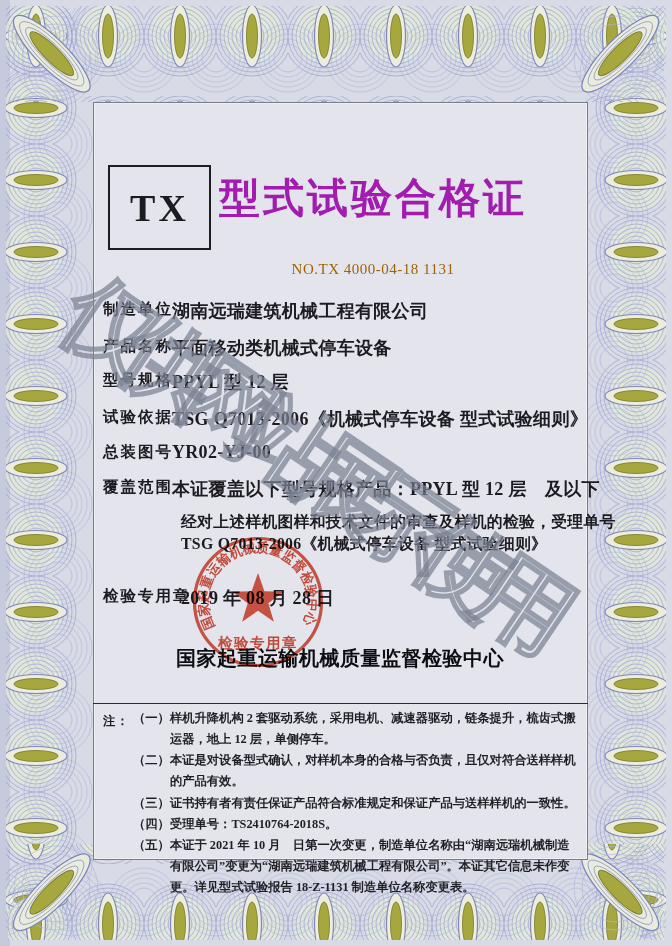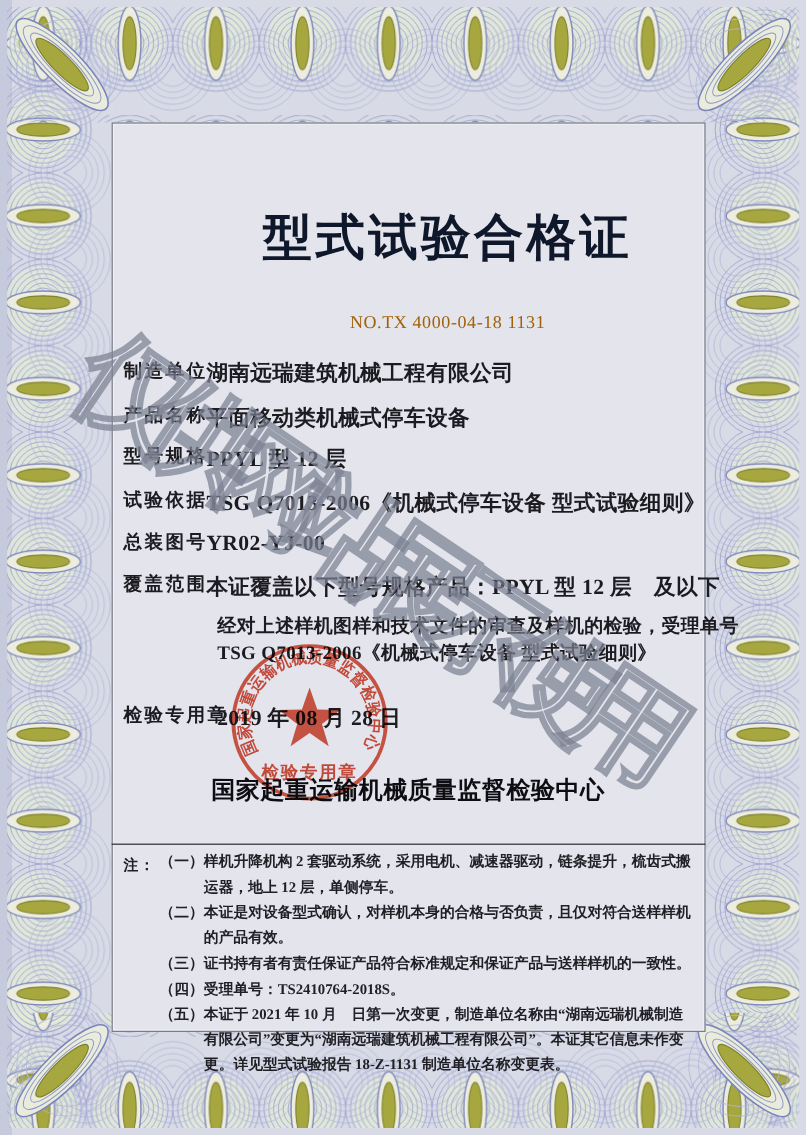"TX" div.tx-box { html: none -> <div> <span>TX</span> </div> }
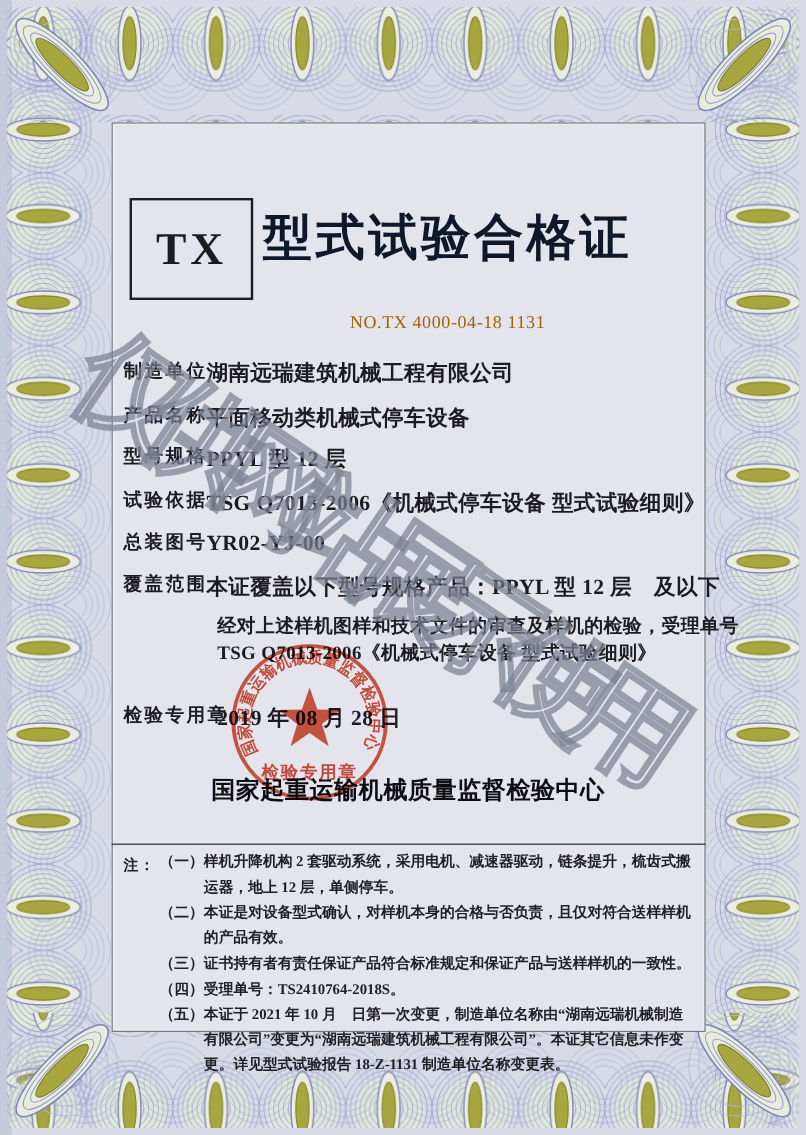"型式试验合格证" .head .title { color: #0f172a -> #a21caf }
